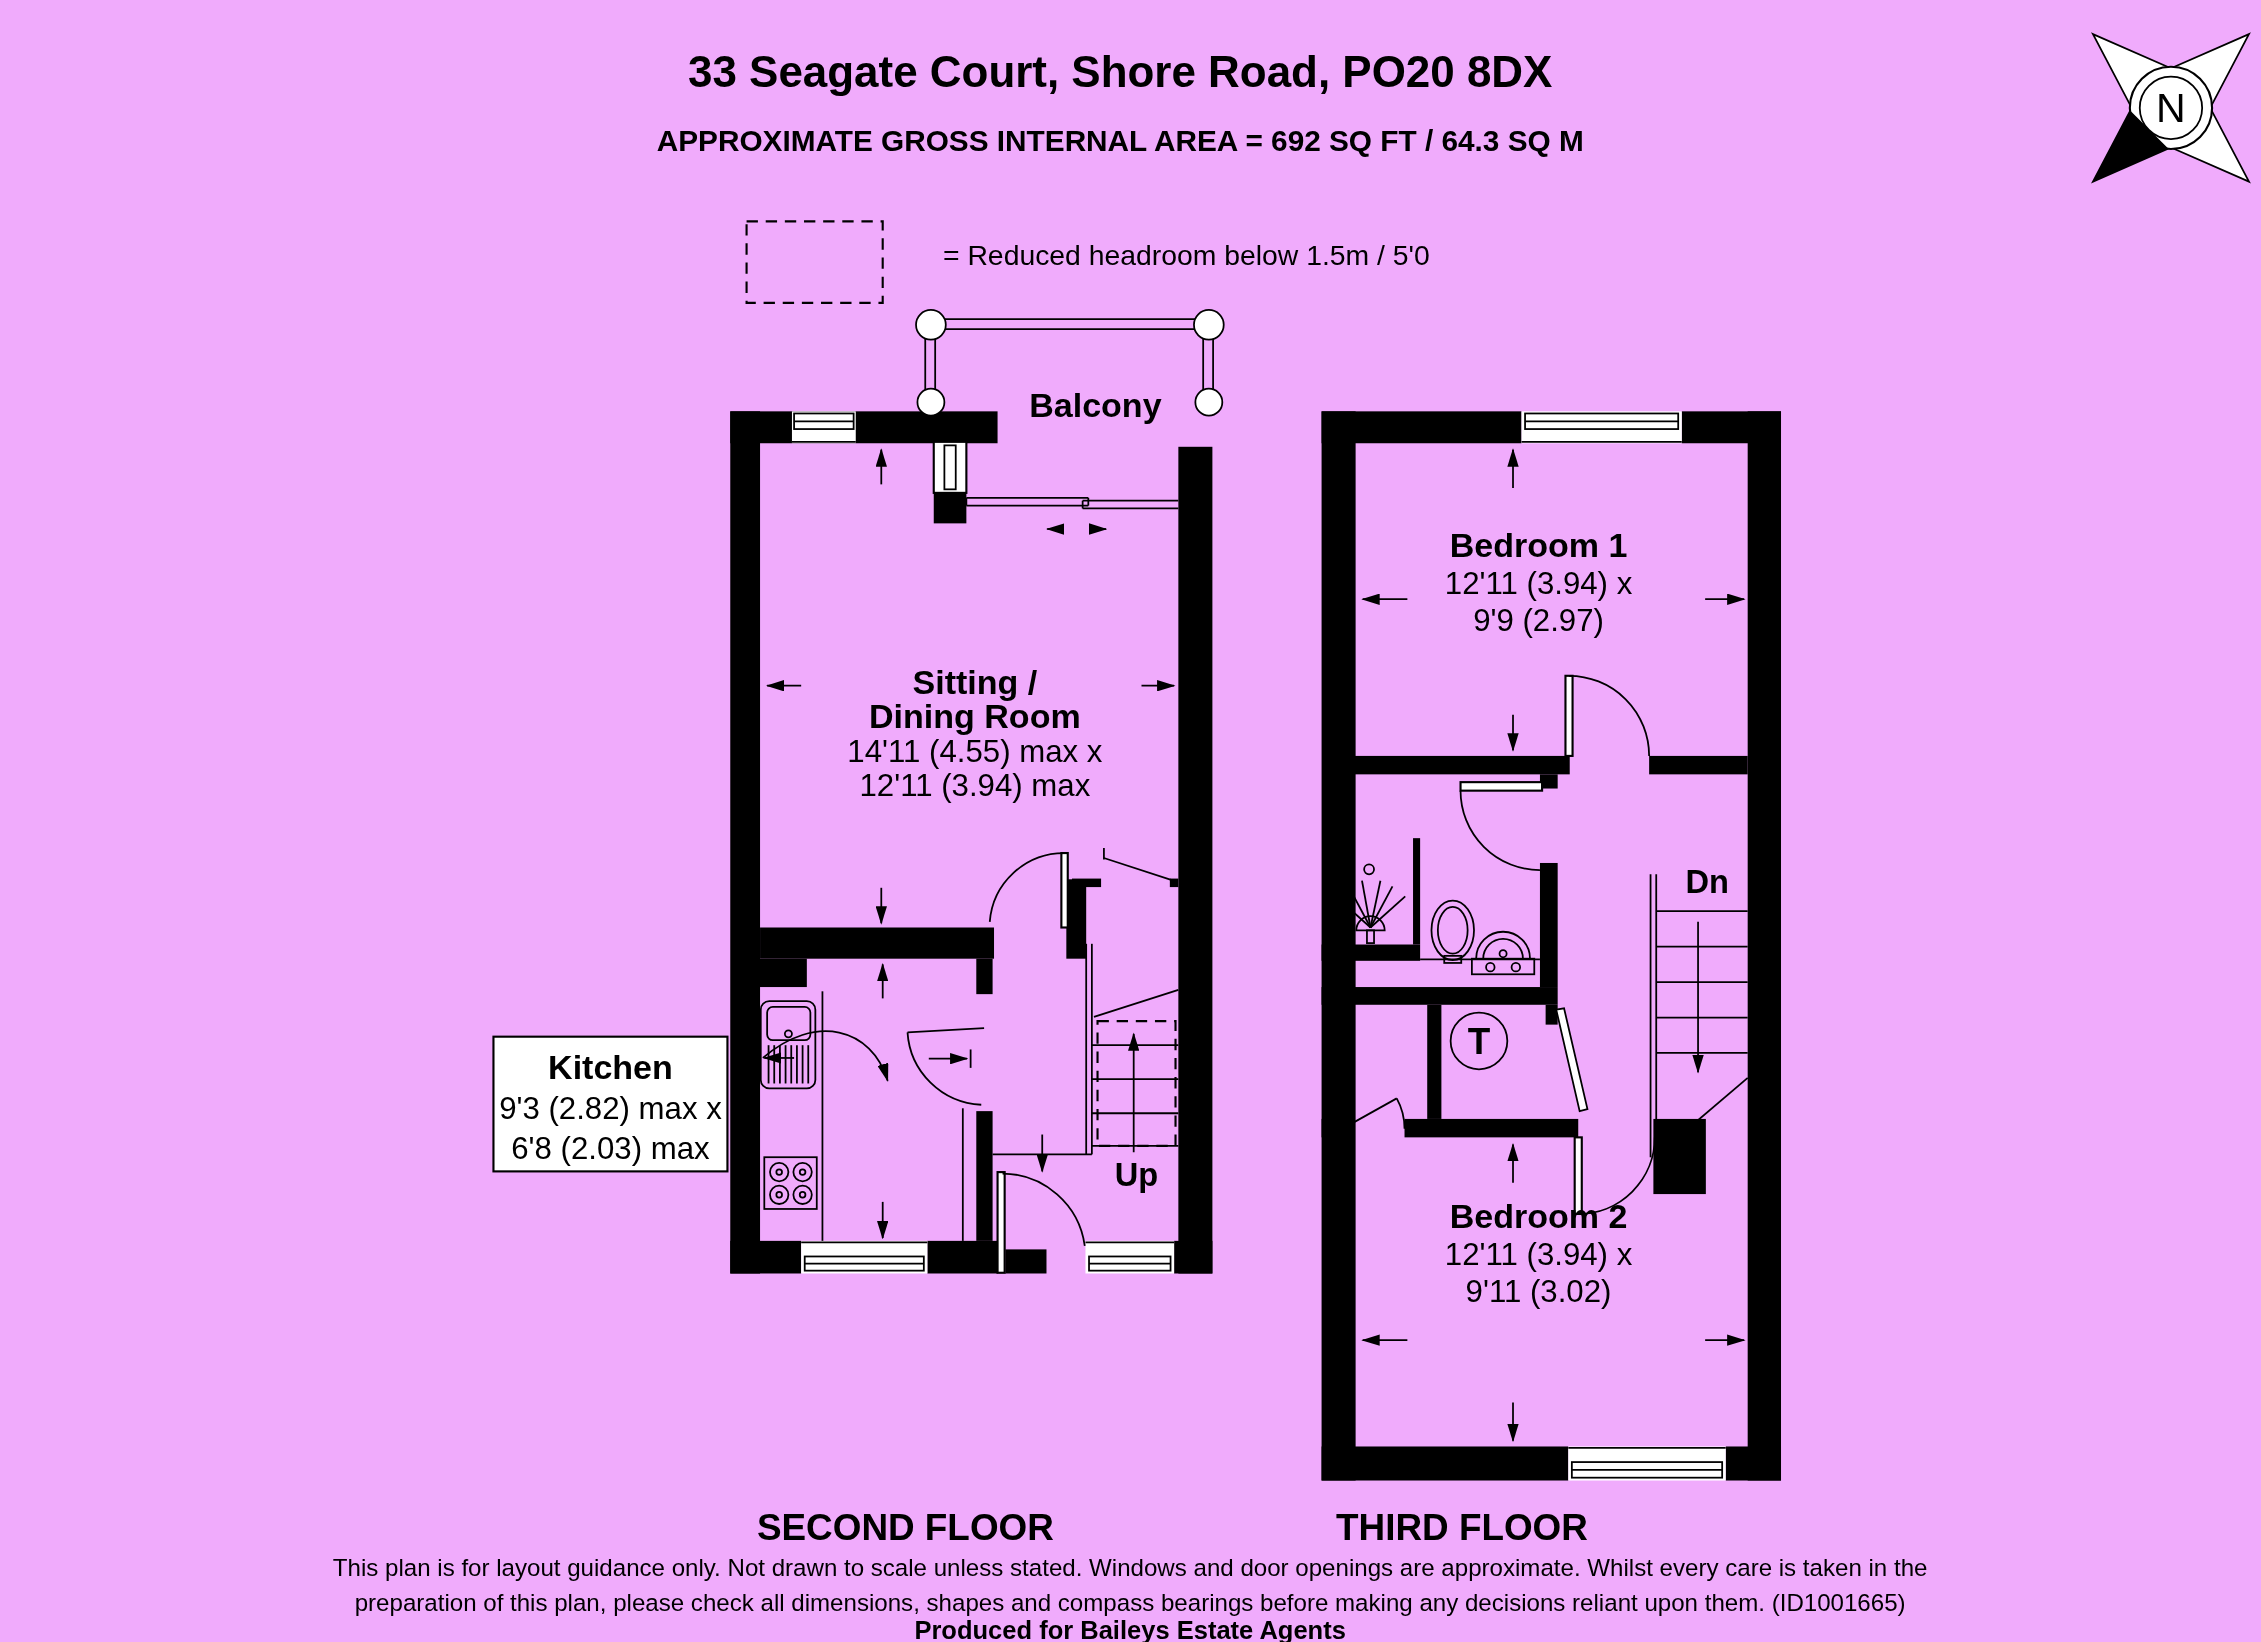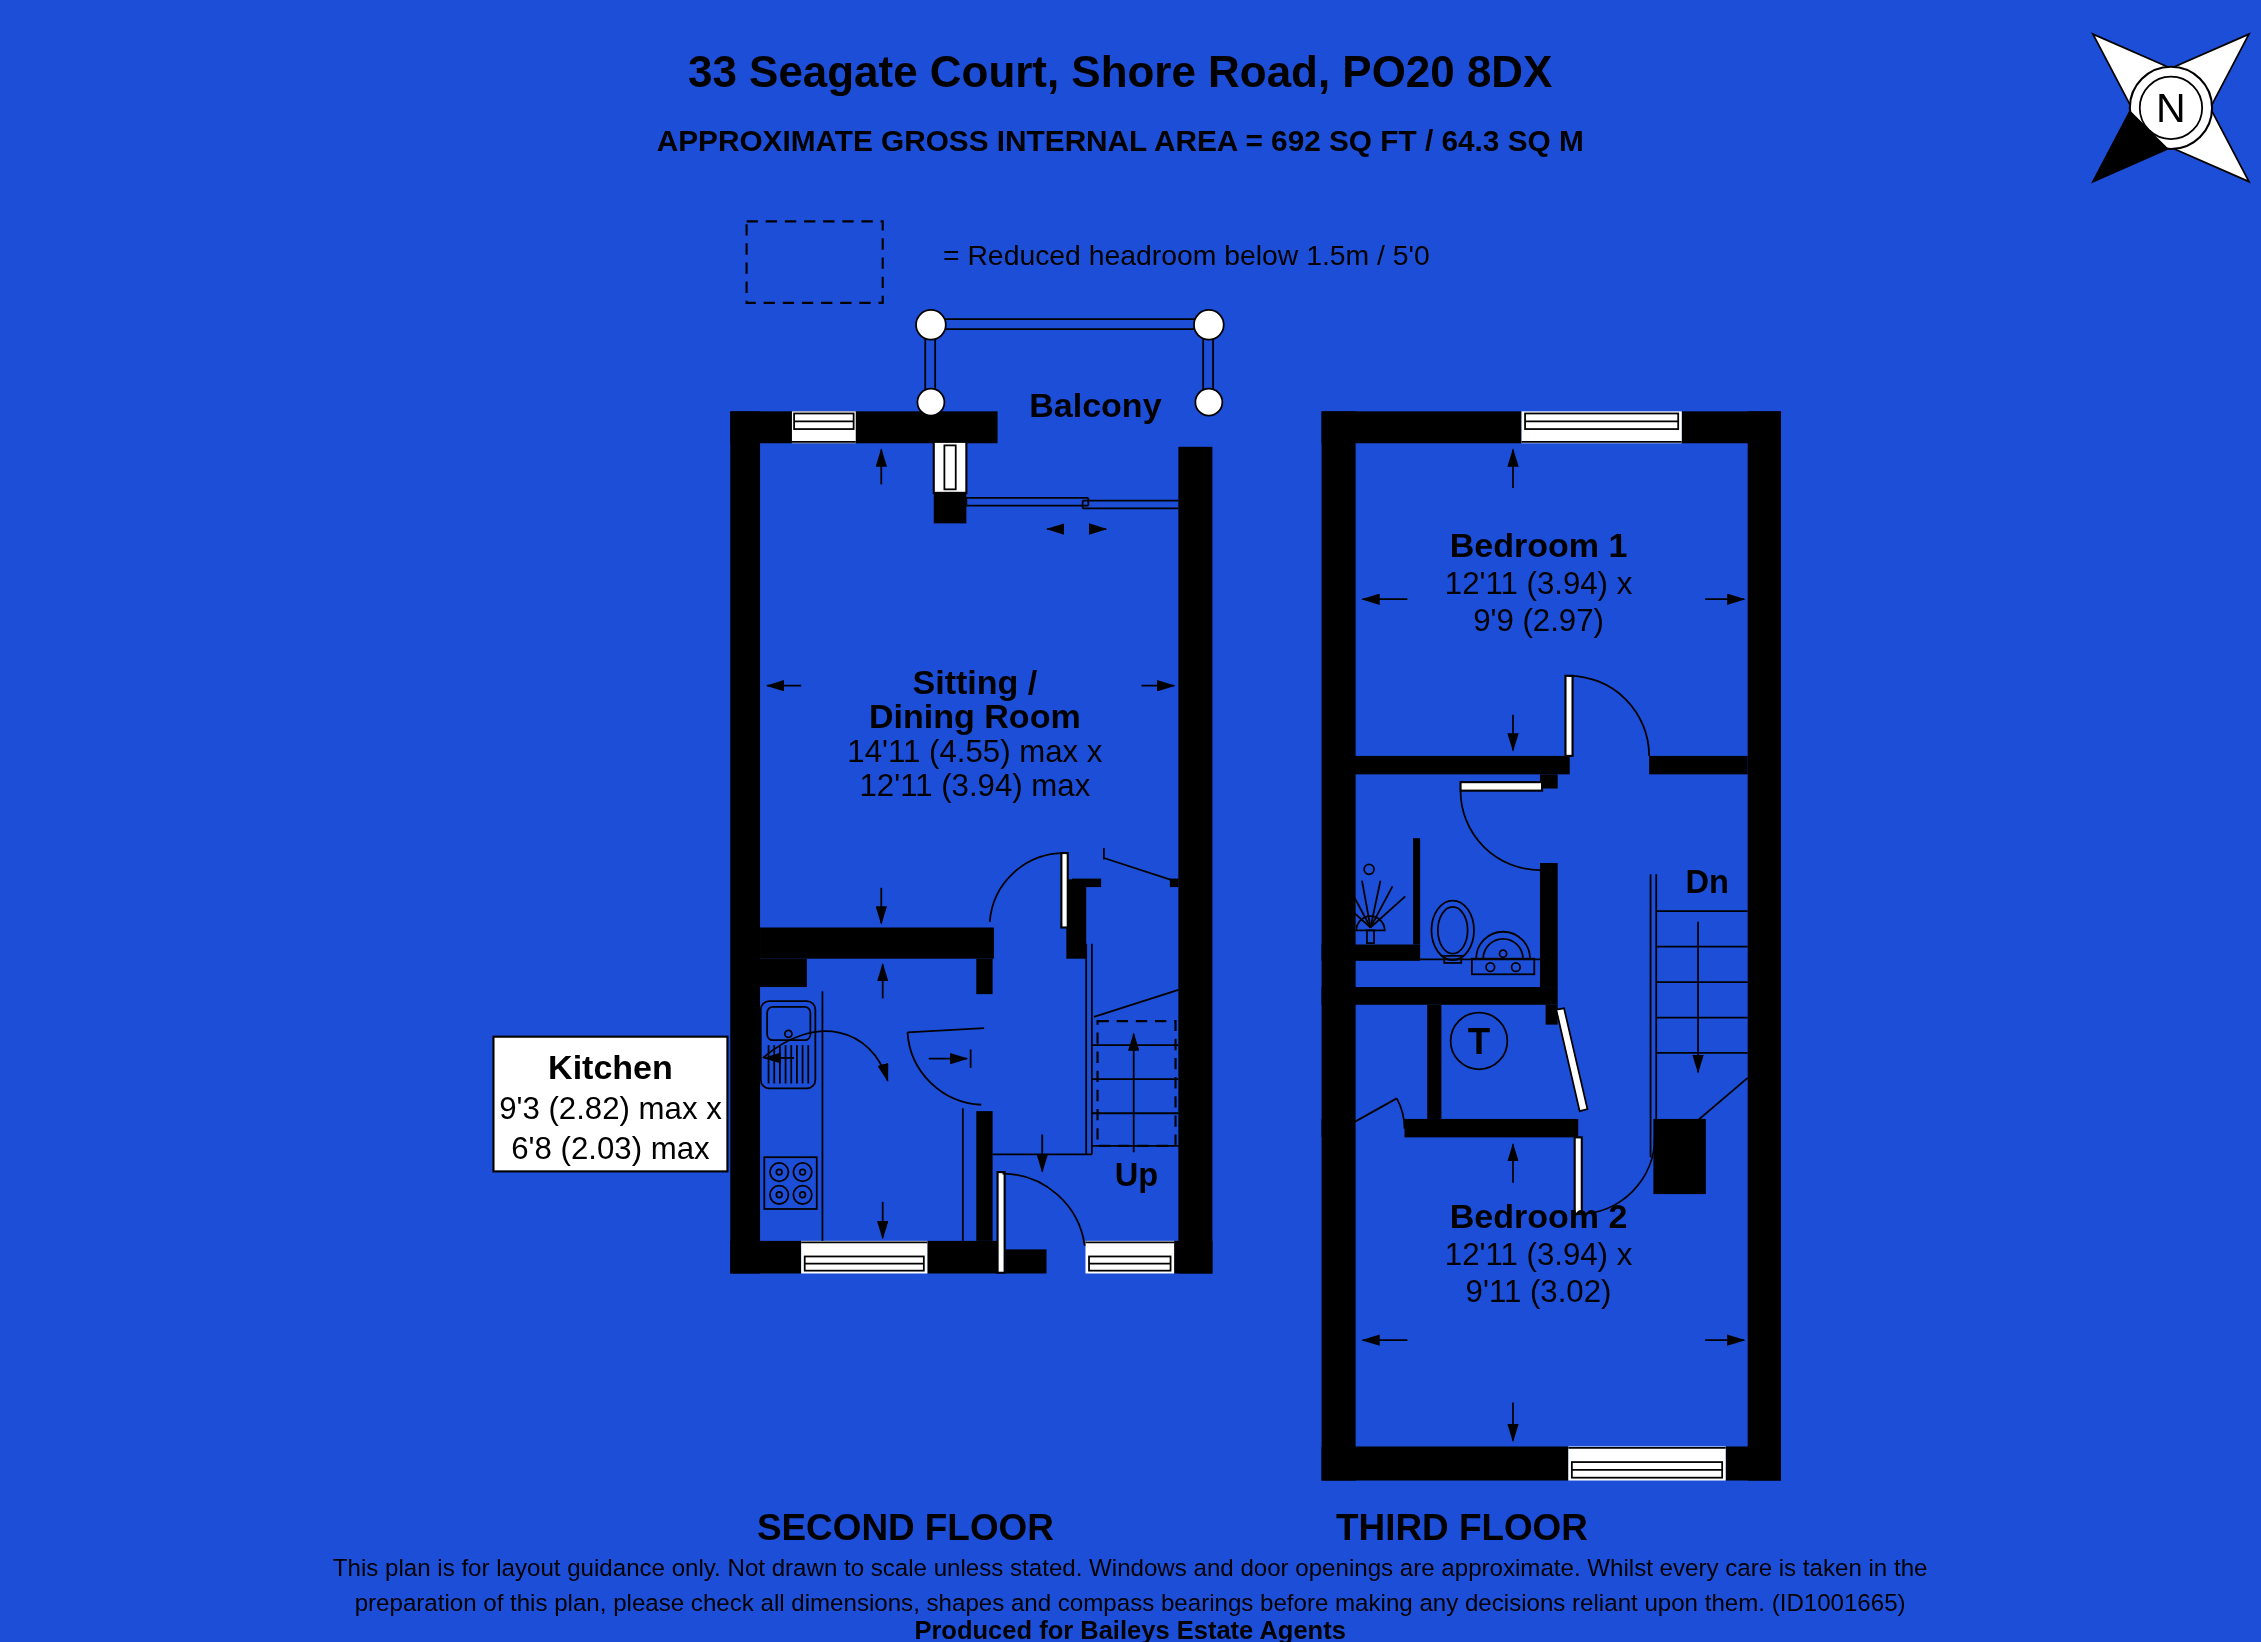"33 Seagate Court, Shore Road," #page { background: #1d4ed8 -> #f0abfc }
